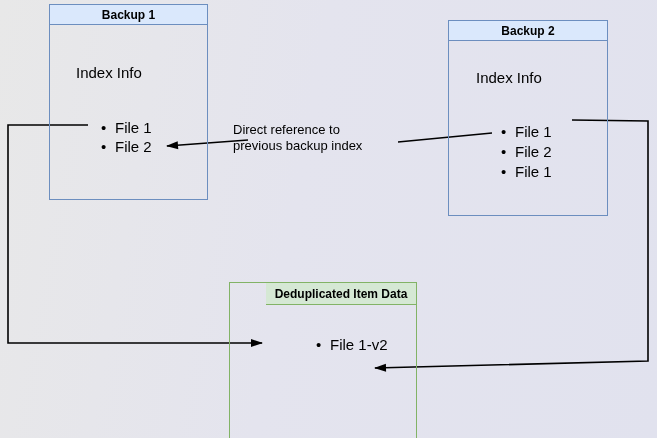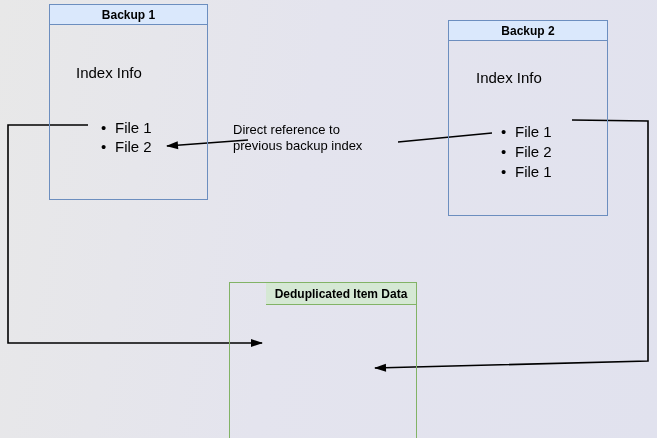"File 1-v2" li { html: none -> <li>File 1-v2</li> }
